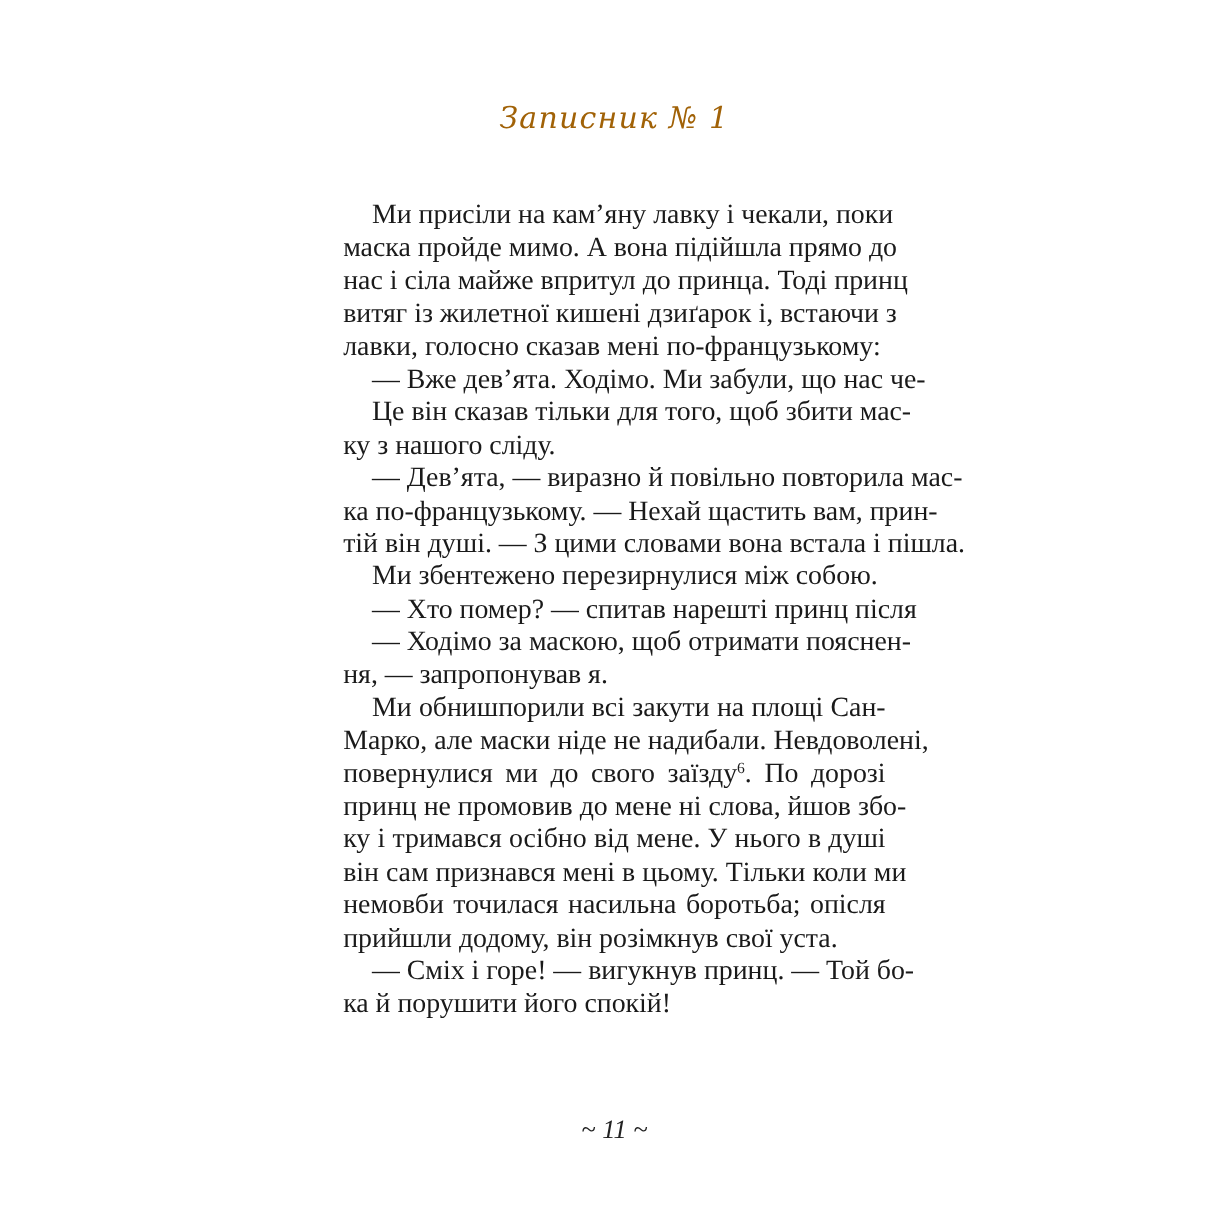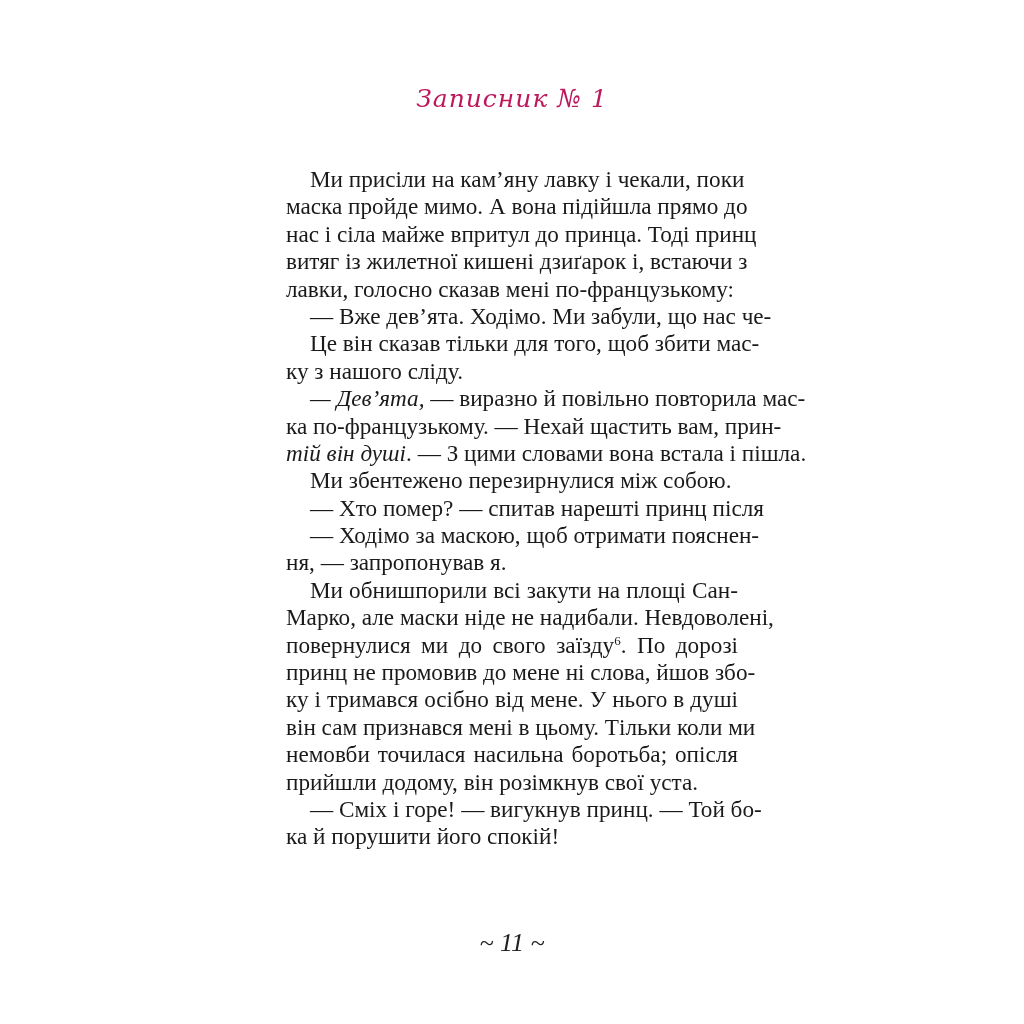"Записник № 1" .header { color: #be185d -> #a16207 }
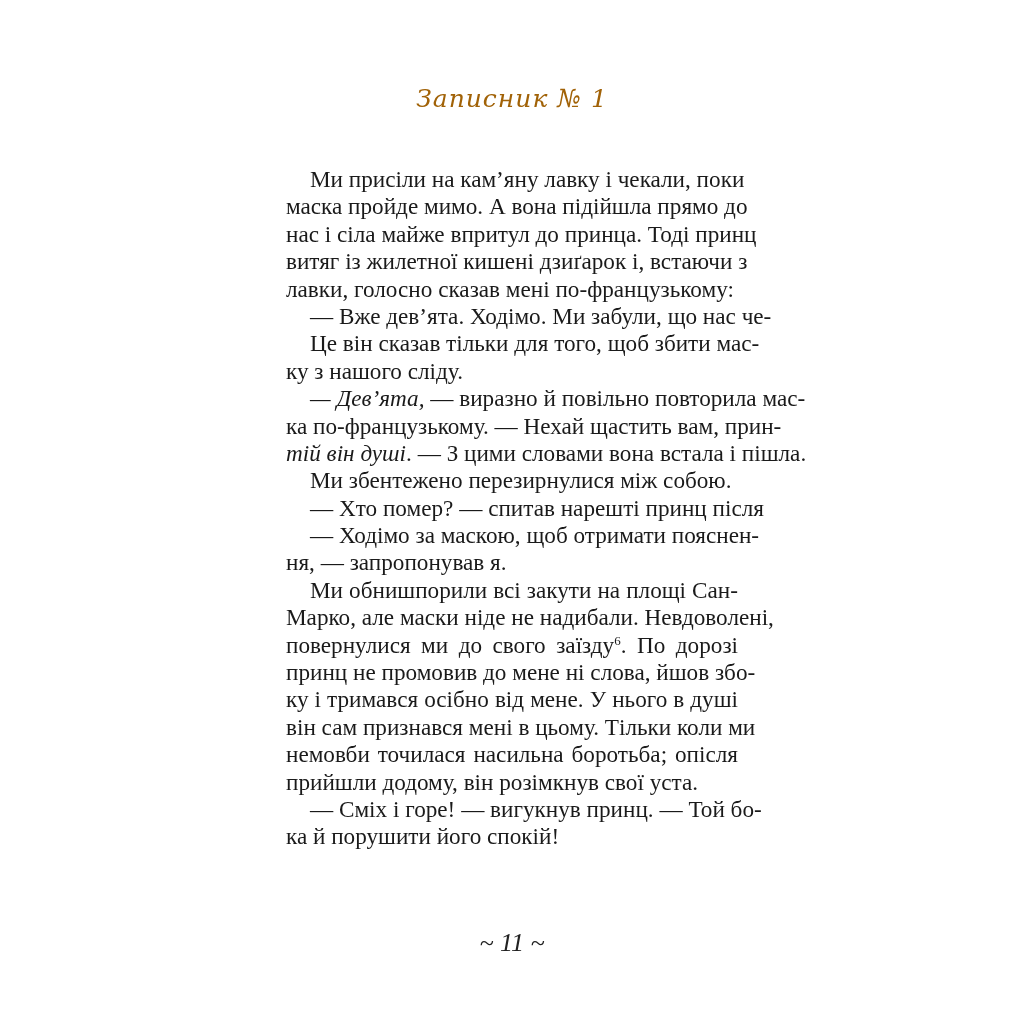"— Дев’ята," .it { font-style: italic -> none }
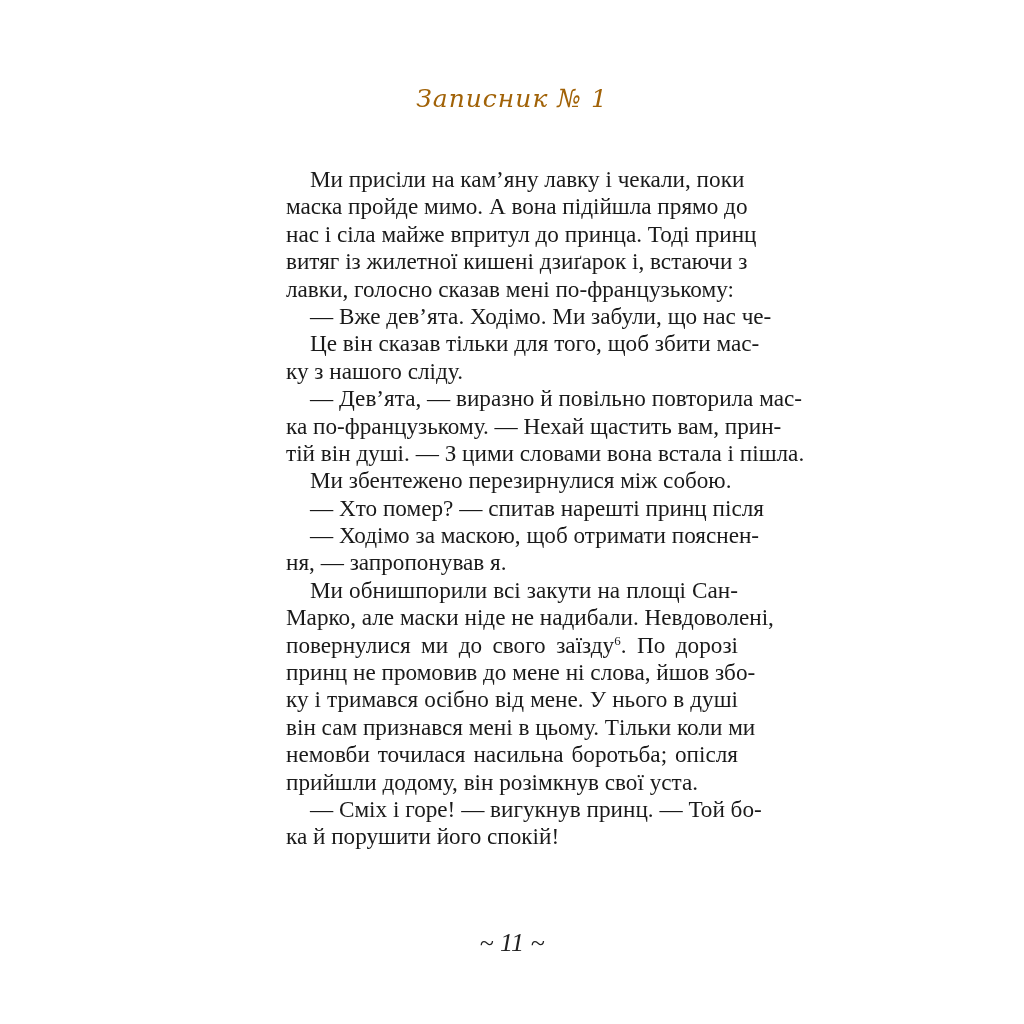"~ 11 ~" .folio { font-size: 26px -> 22px }
